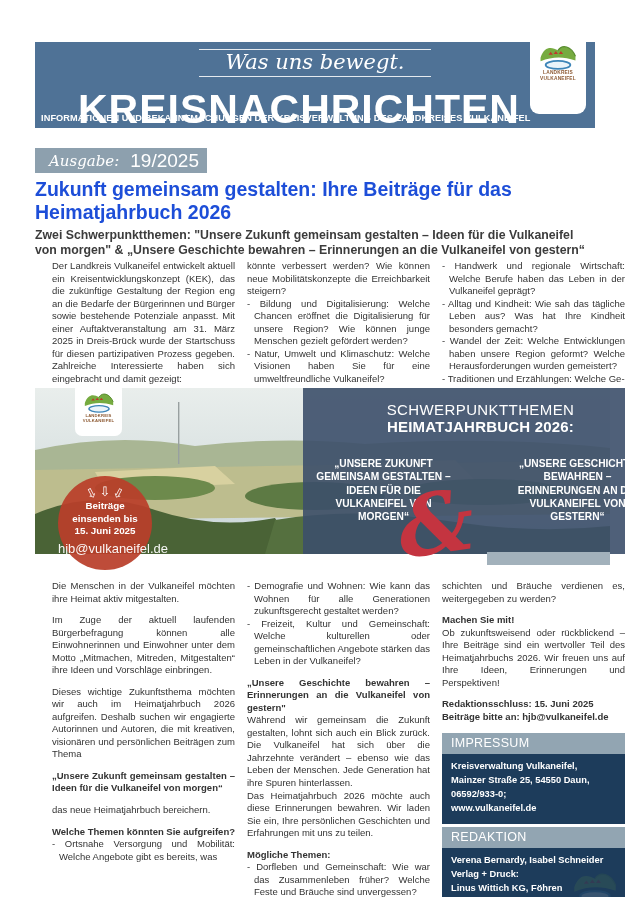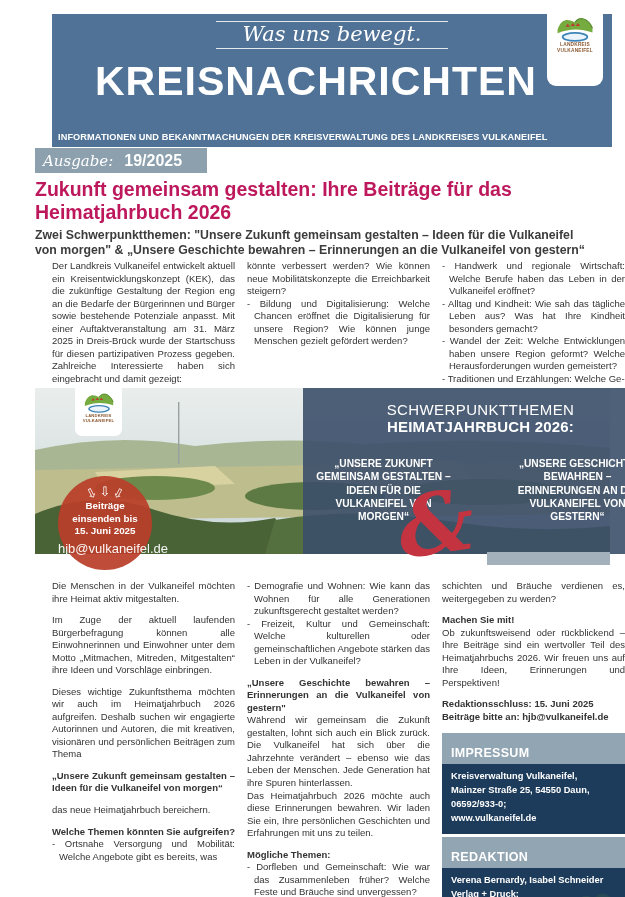"Was uns bewegt." .banner { height: 133px -> 86px; margin-left: 17px -> none; top: 14px -> 42px }
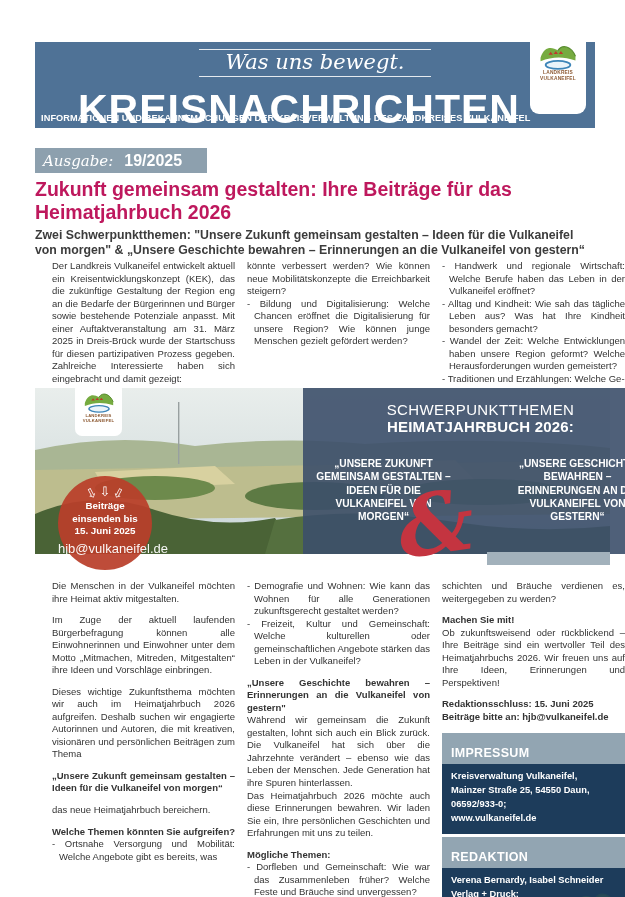"Ausgabe:" .issue-bar { padding-left: 8px -> 14px }
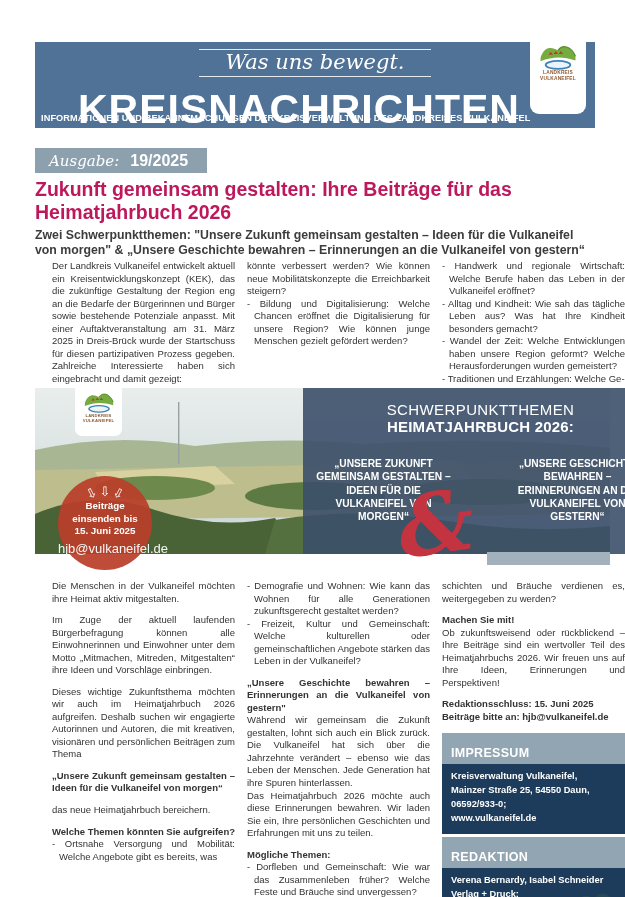"19/2025" .issue-number { font-size: 16px -> 19px; font-weight: bold -> normal }
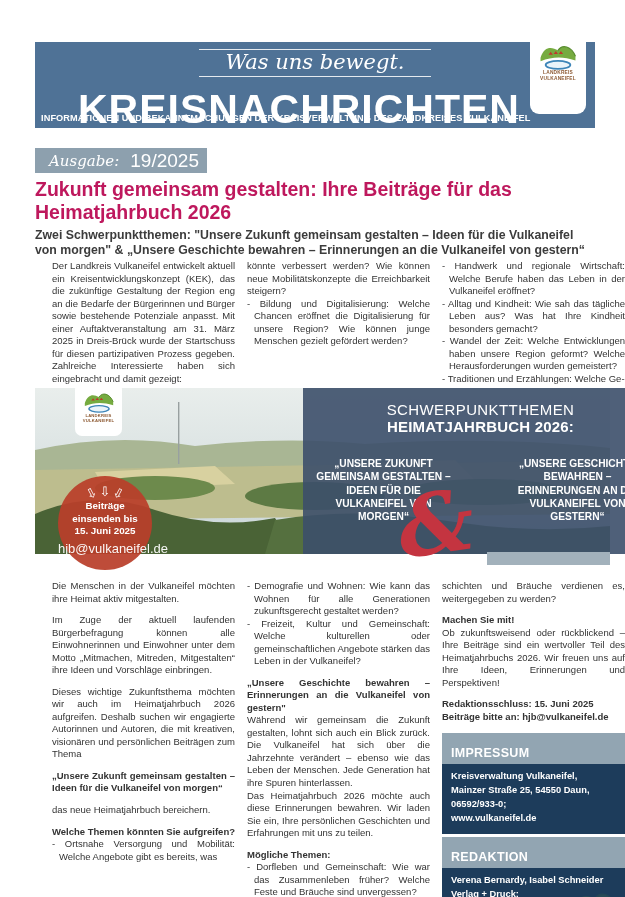"Zukunft gemeinsam gestalten: Ihre" .headline { color: #be185d -> #1d4ed8 }
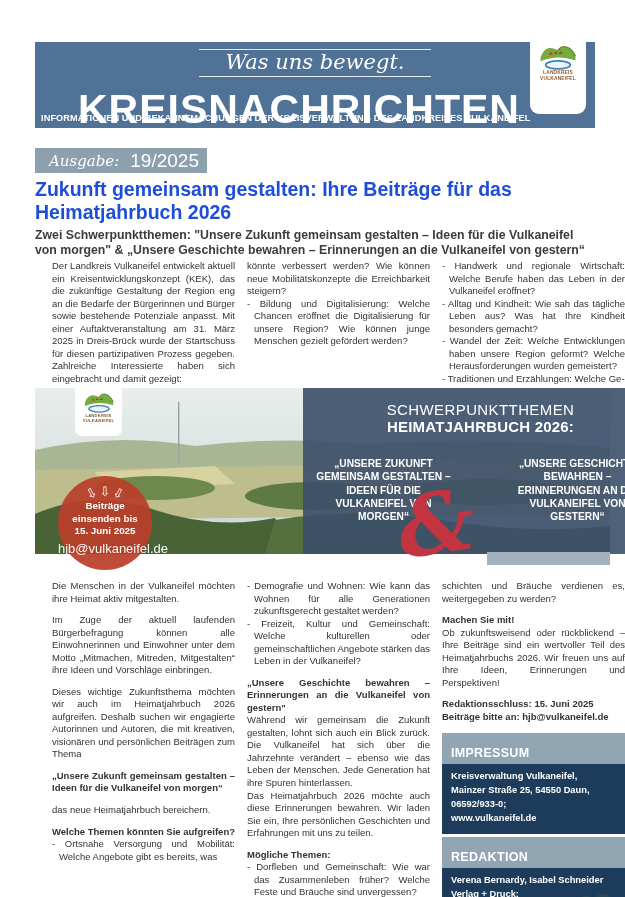"- Handwerk und regionale Wirtschaft:" p.tight { text: eröffnet -> geprägt }
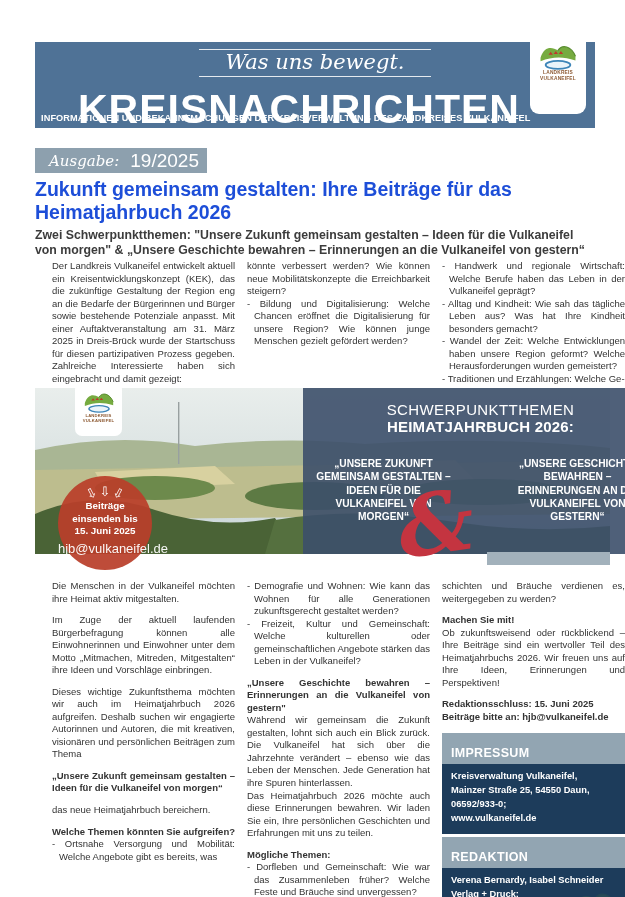"- Natur, Umwelt und Klimaschutz:" p.tight { html: none -> <p>- Natur, Umwelt und Klimaschutz: Welche Visionen haben Sie für eine umweltfreundliche Vulkaneifel?</p> }
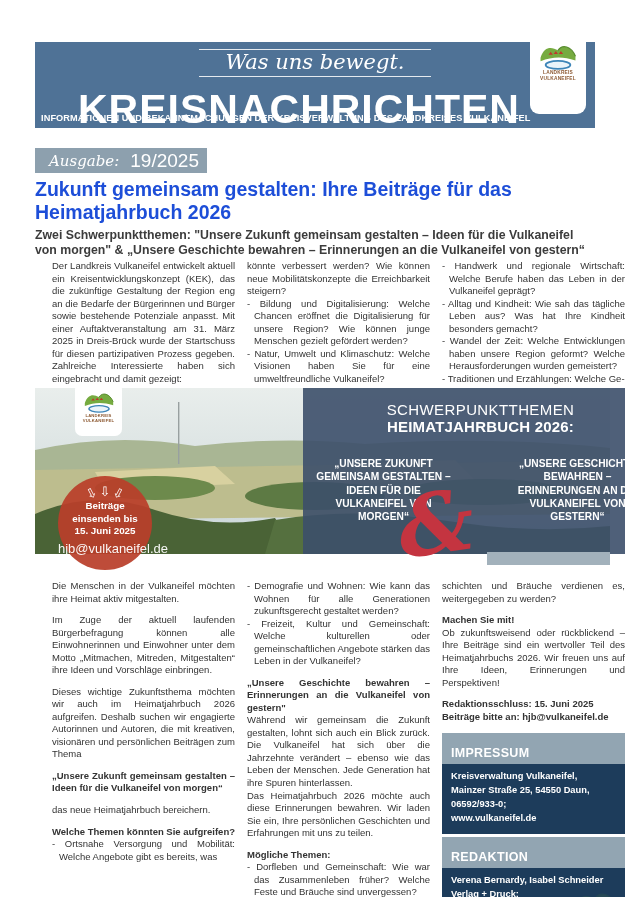"IMPRESSUM" .info-header { font-weight: bold -> normal; padding: 13px 0 4px 9px -> 3px 0 4px 9px }
